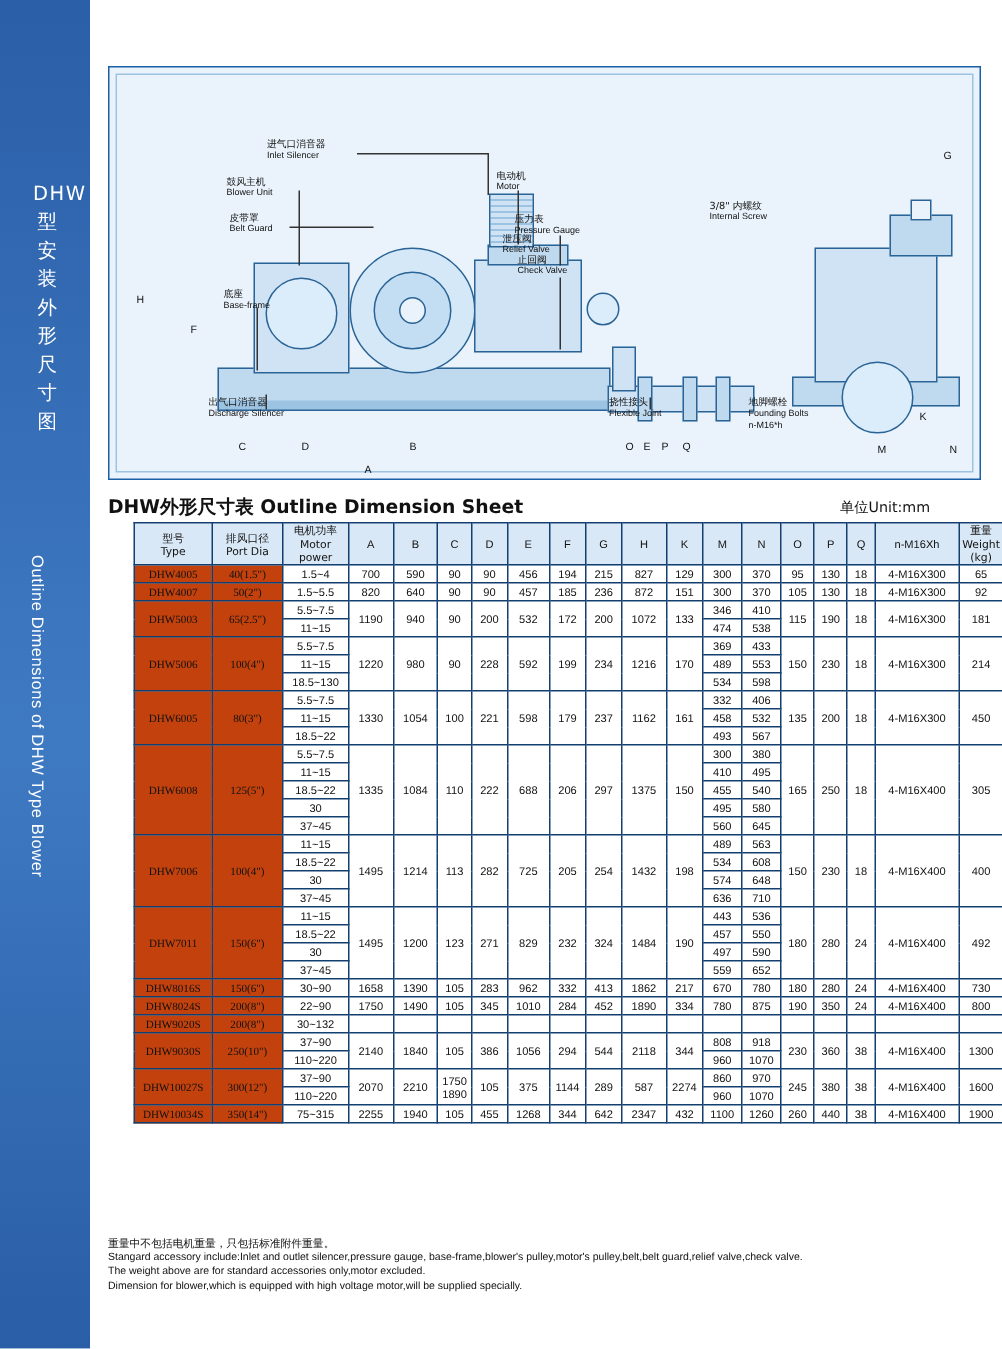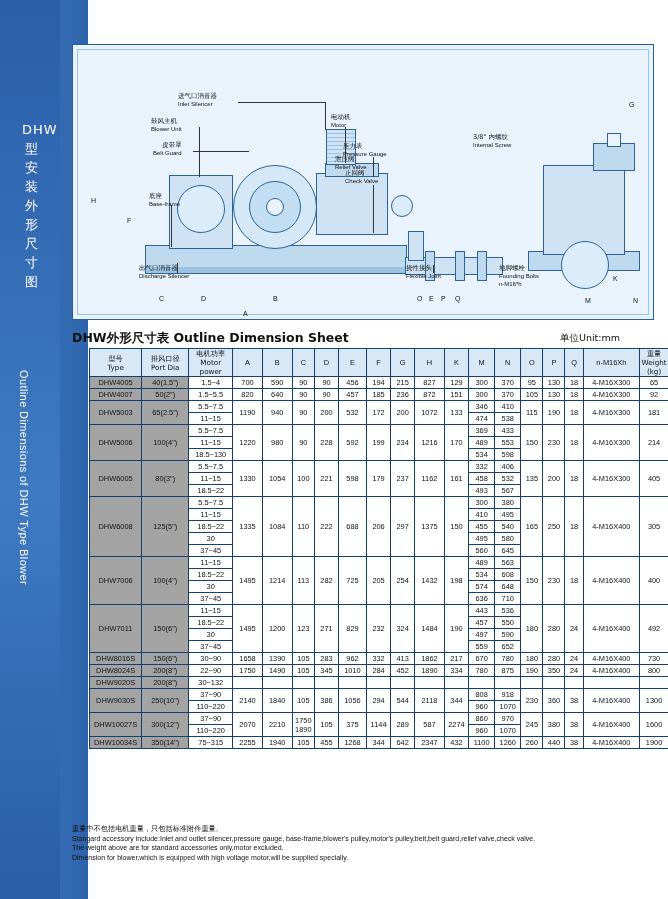"DHW 型安装外形尺寸图" #spine { padding-left: 28px -> none }
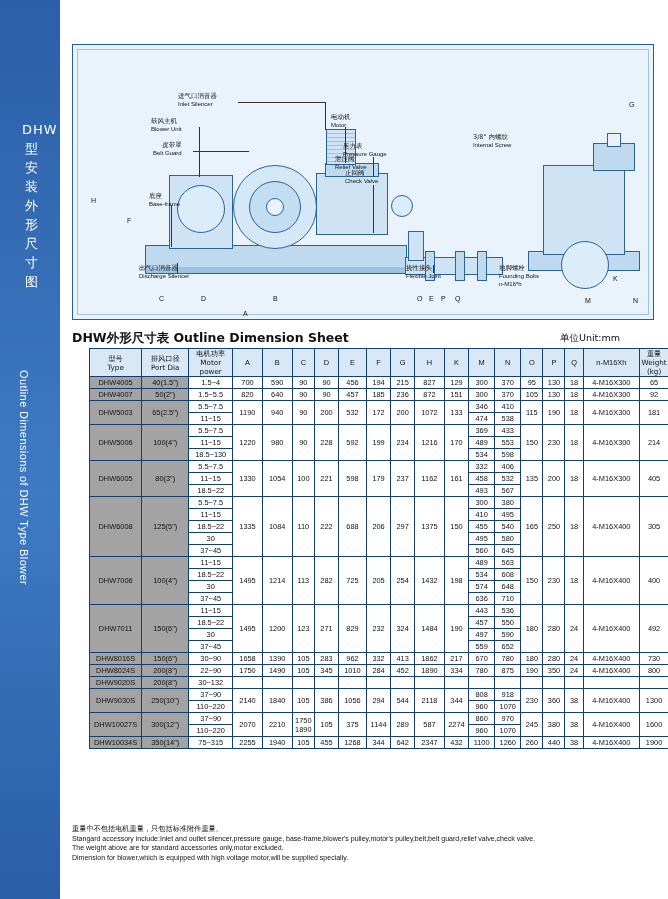"皮带罩" div.dwg-label { text-align: right -> none }
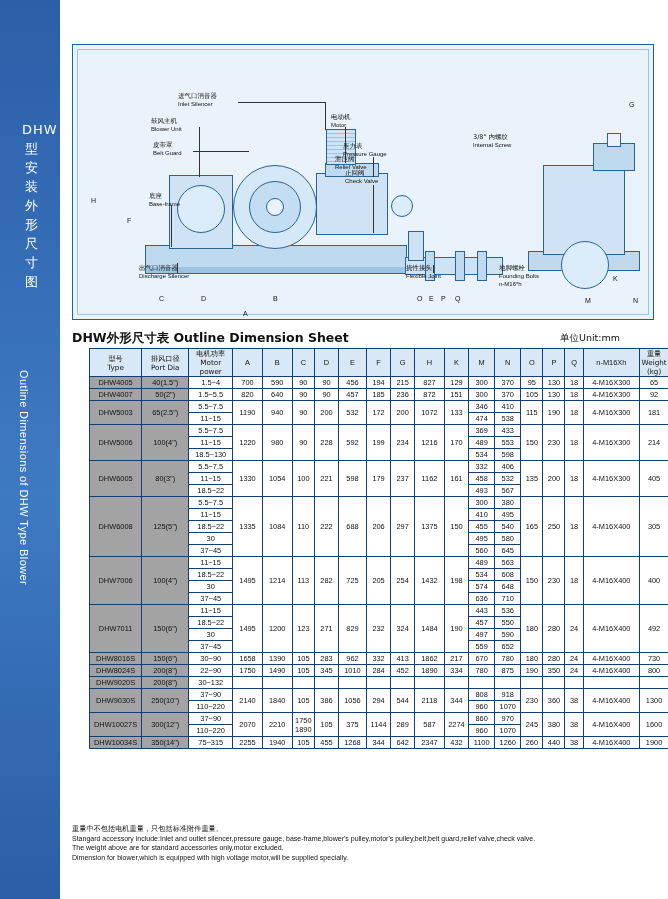"DHW4005" #tbl td.model { background: #a3a3a3 -> #c2410c; font-family: none -> Liberation Serif, serif }
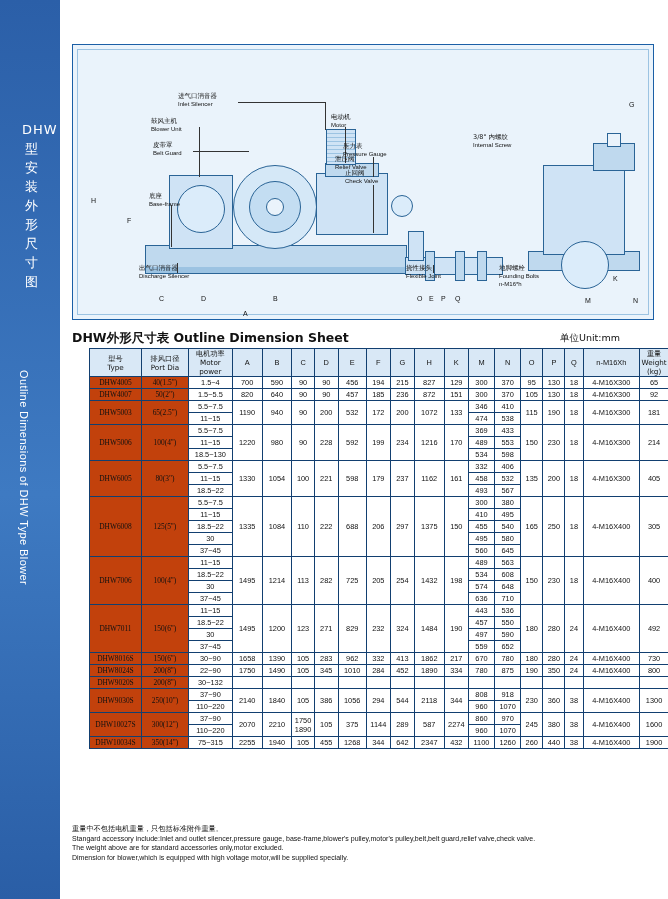"405" td { text: 405 -> 450 }
